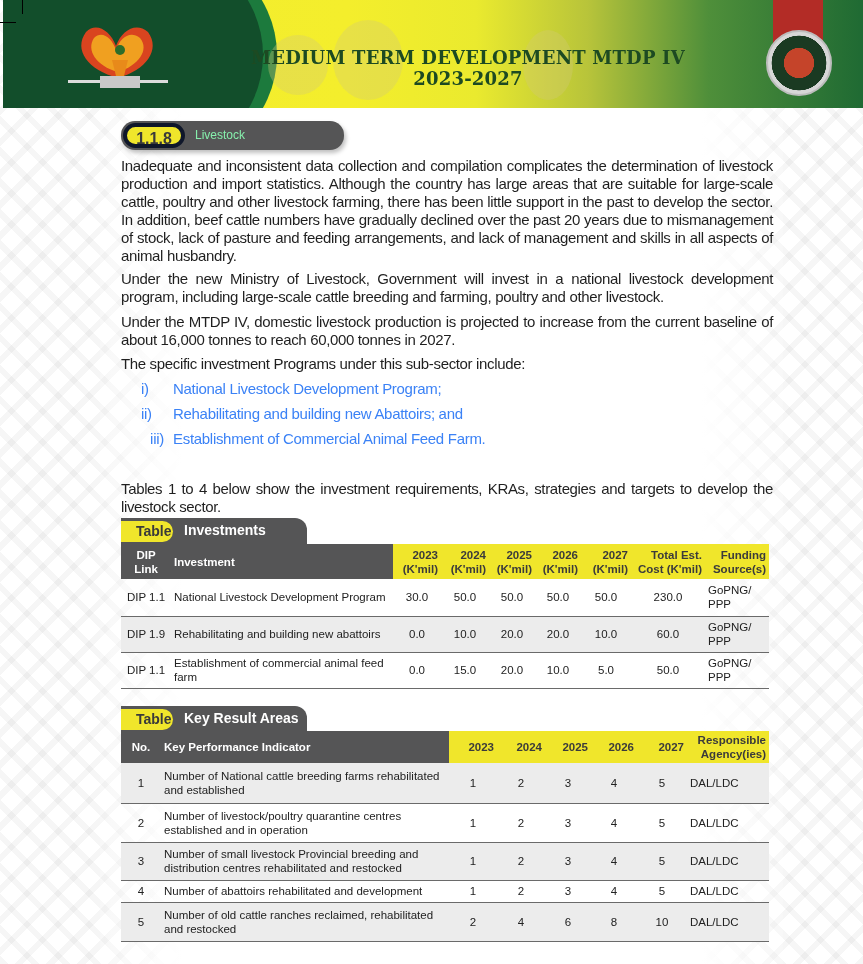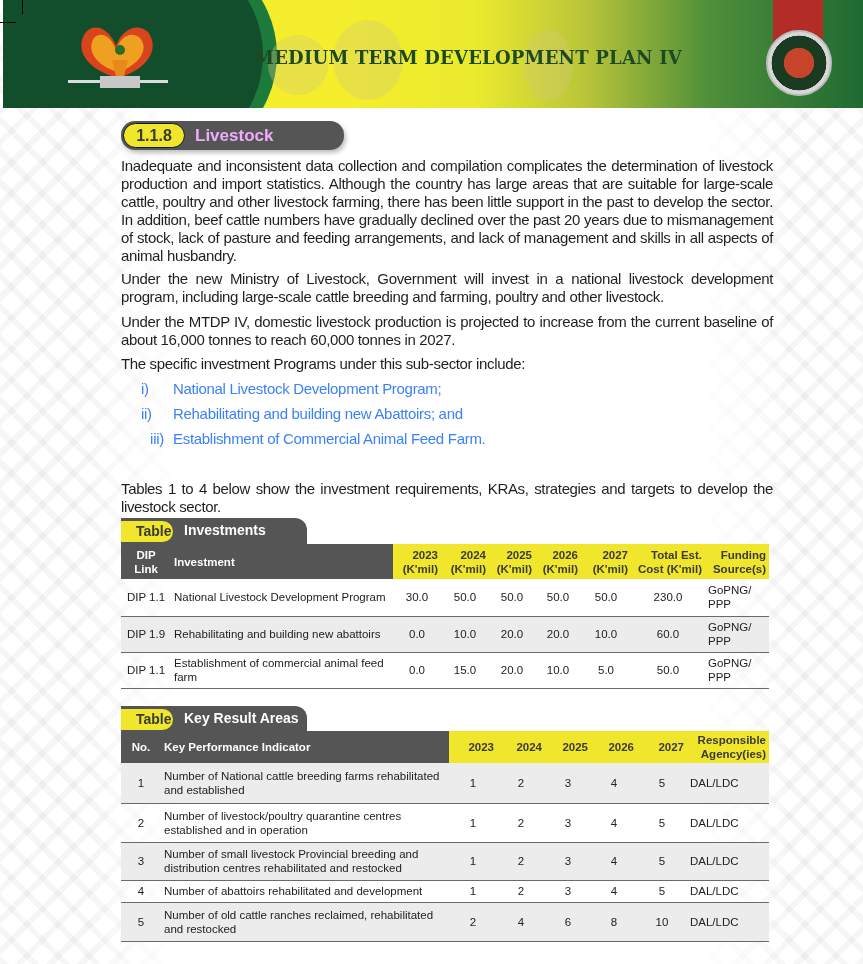"MEDIUM TERM DEVELOPMENT PLAN IV" div.banner-title { text: PLAN -> MTDP }
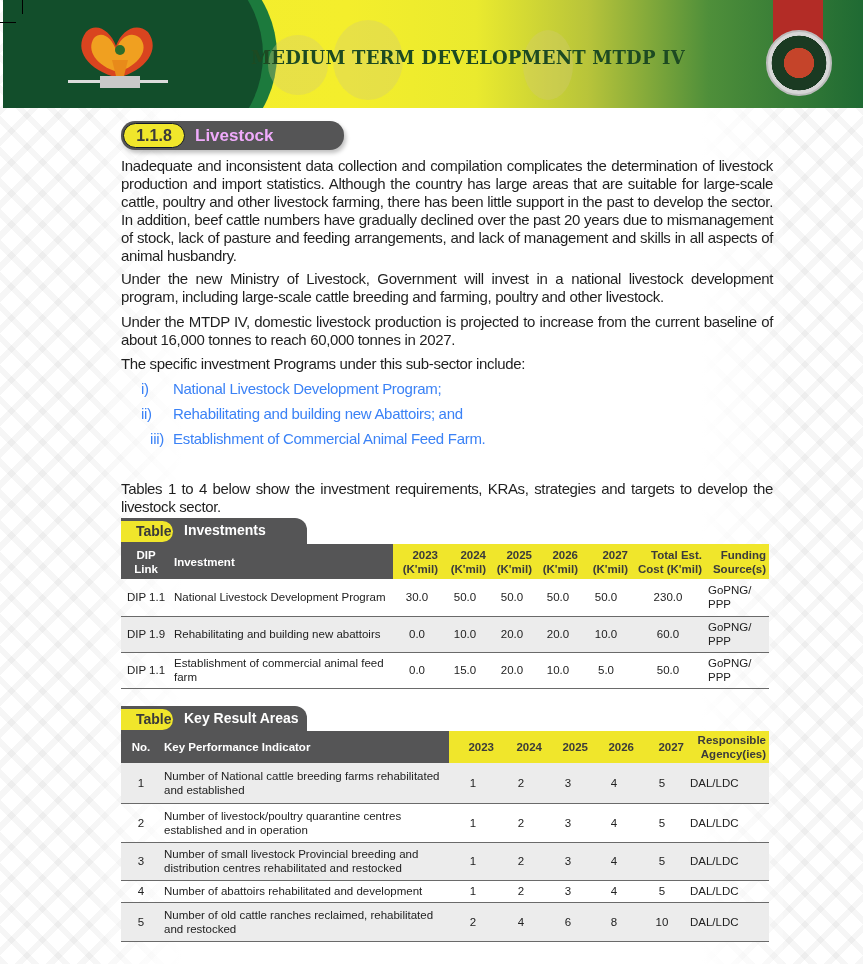"2023-2027" div.banner-title { html: none -> <div>2023-2027</div> }
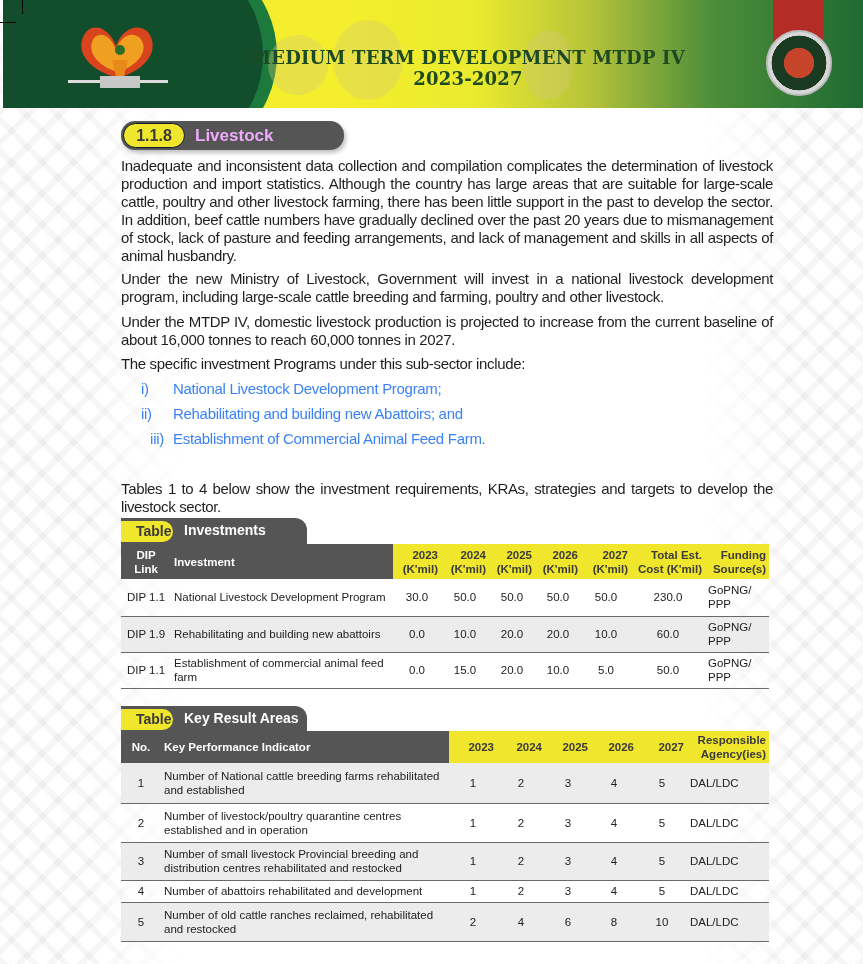"1.1.8" .section-num { border: 1px solid #0f172a -> 4px solid #0f172a }
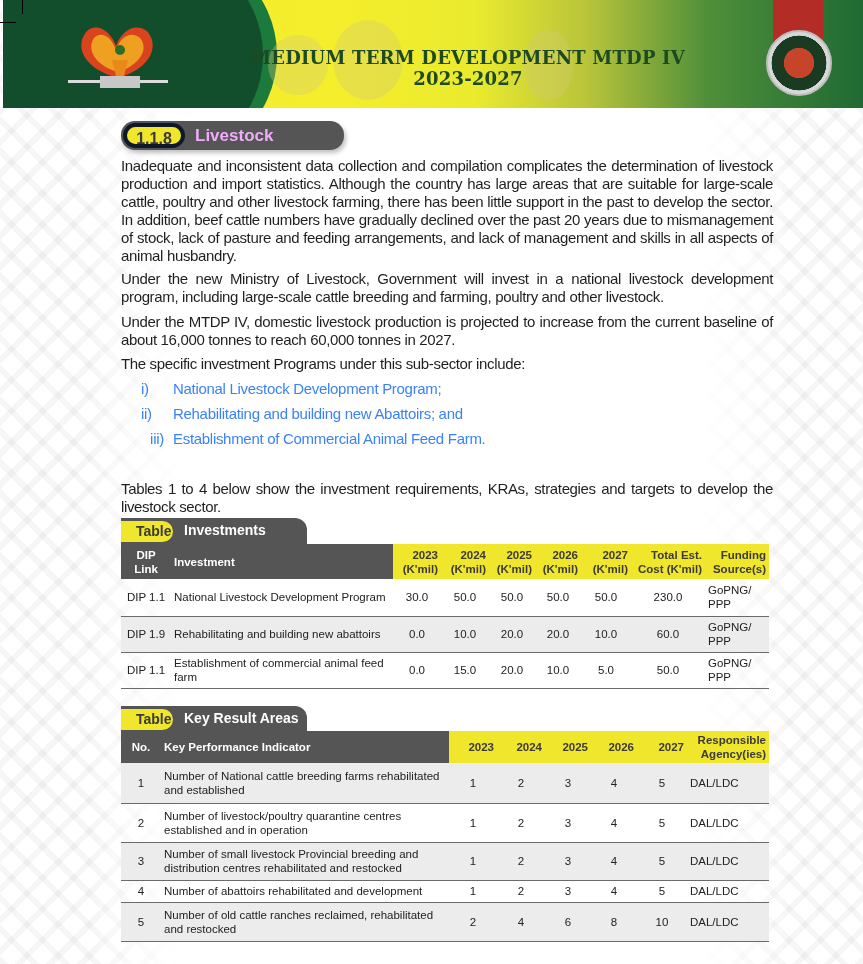"Livestock" .section-label { color: #f0abfc -> #86efac; font-size: 17px -> 12px; font-weight: bold -> normal }
